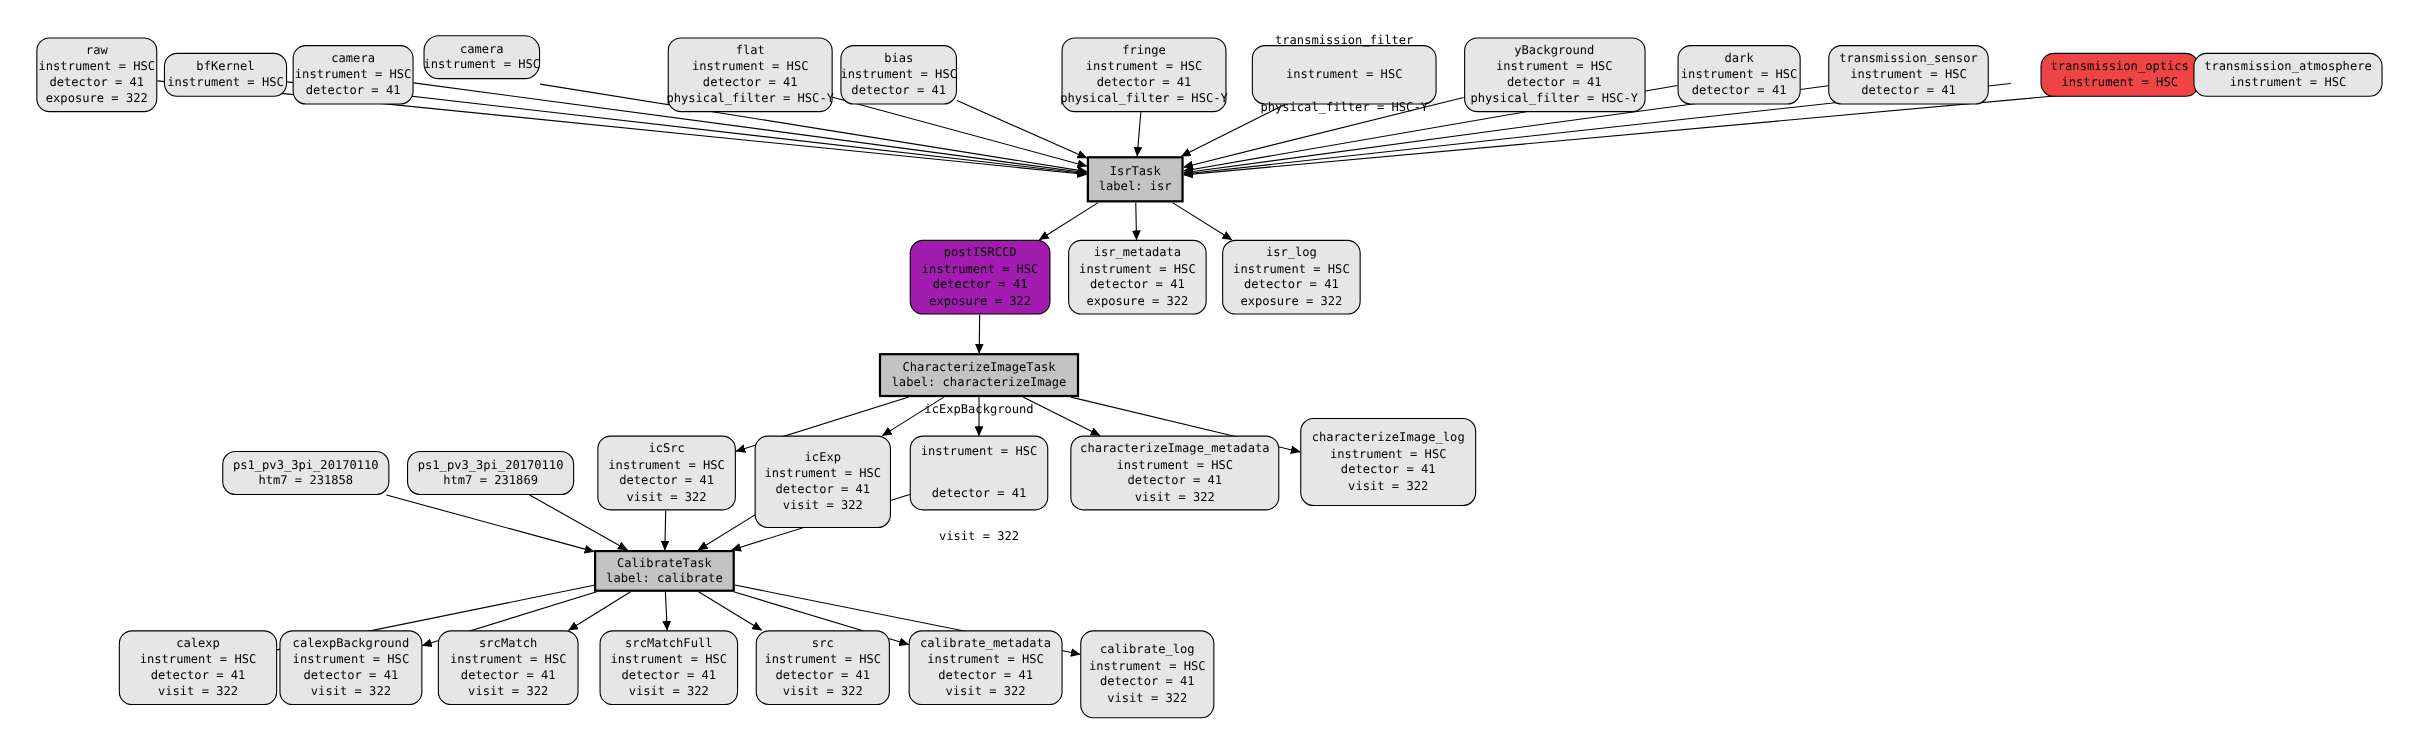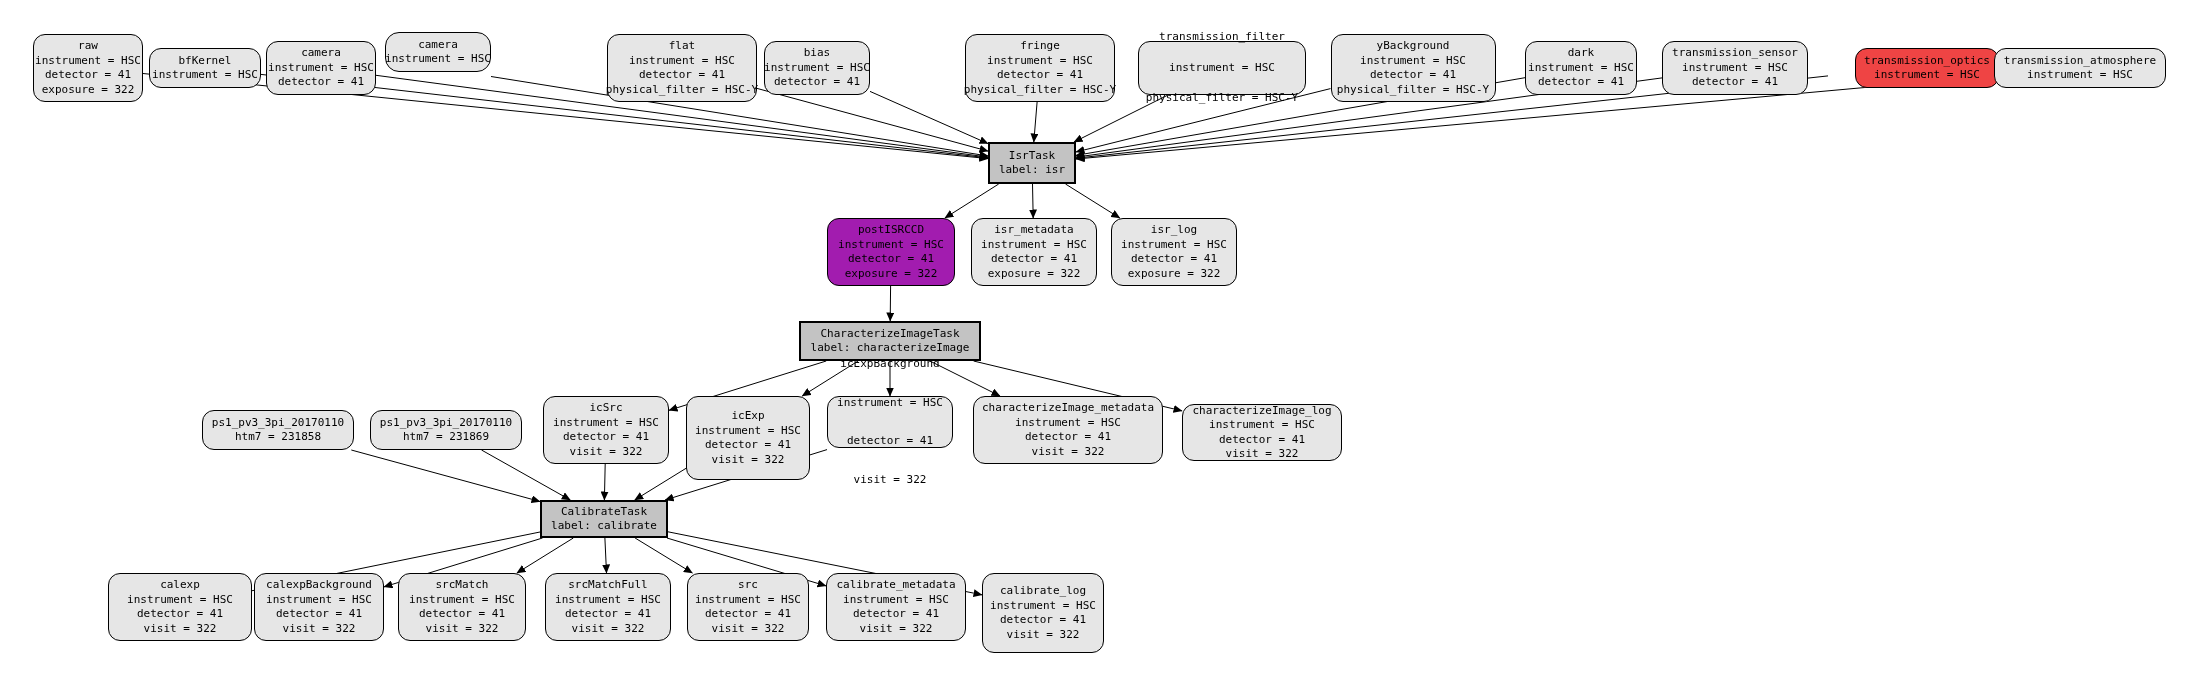"icExpBackground" div.node { height: 52px -> 68px }
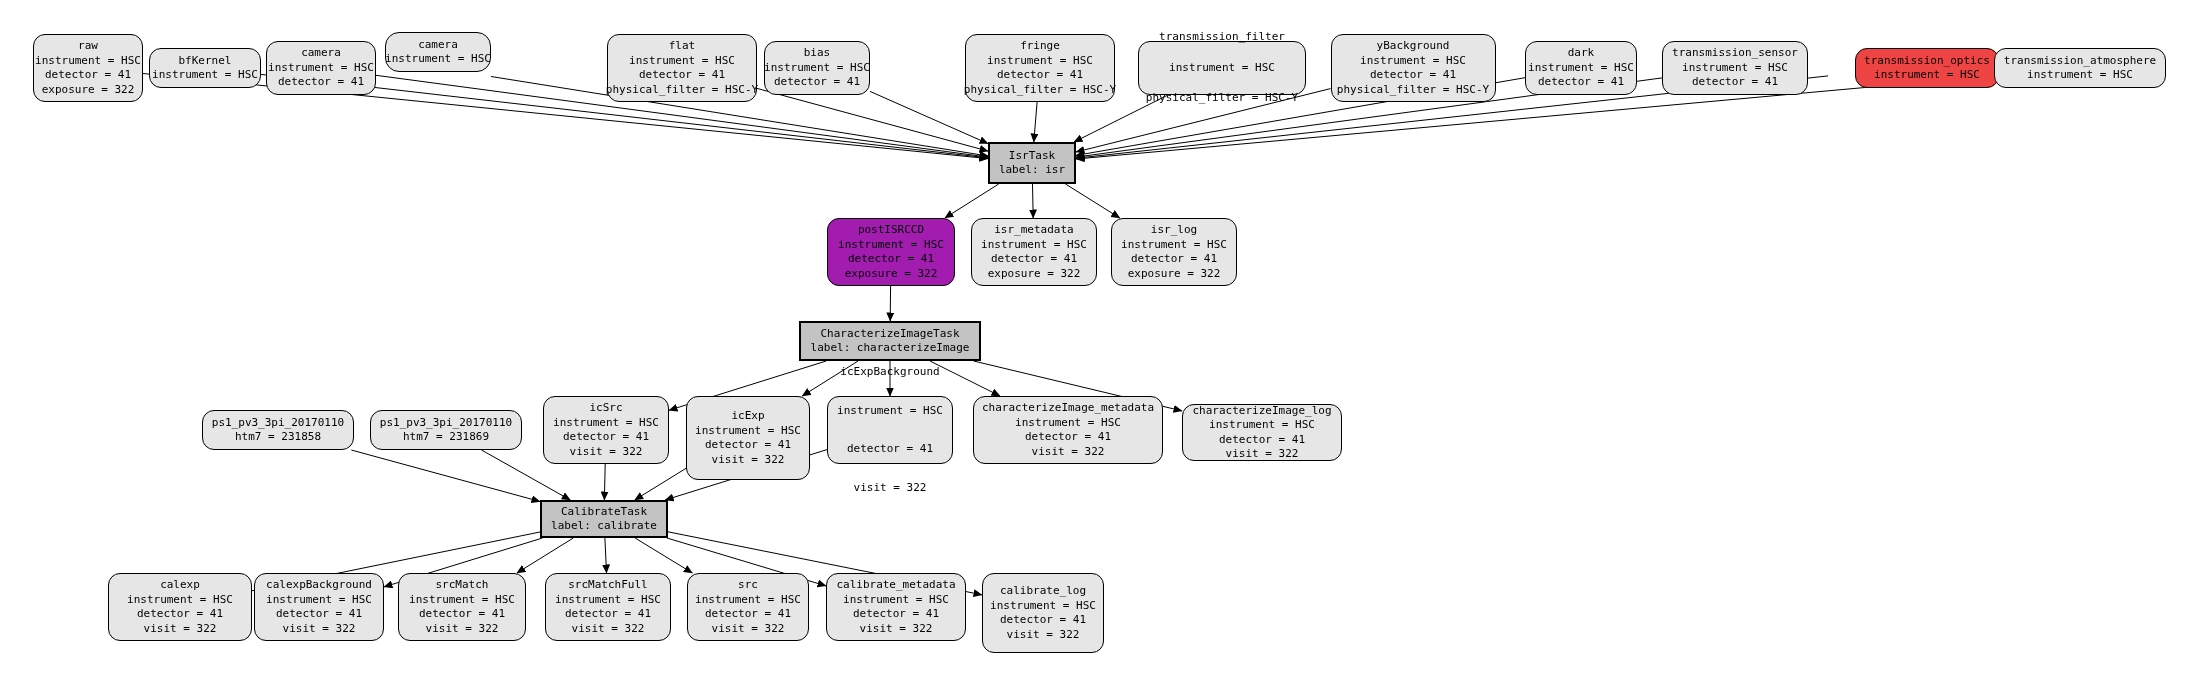"characterizeImage_log" div.node { height: 57px -> 80px; top: 404px -> 380px }
